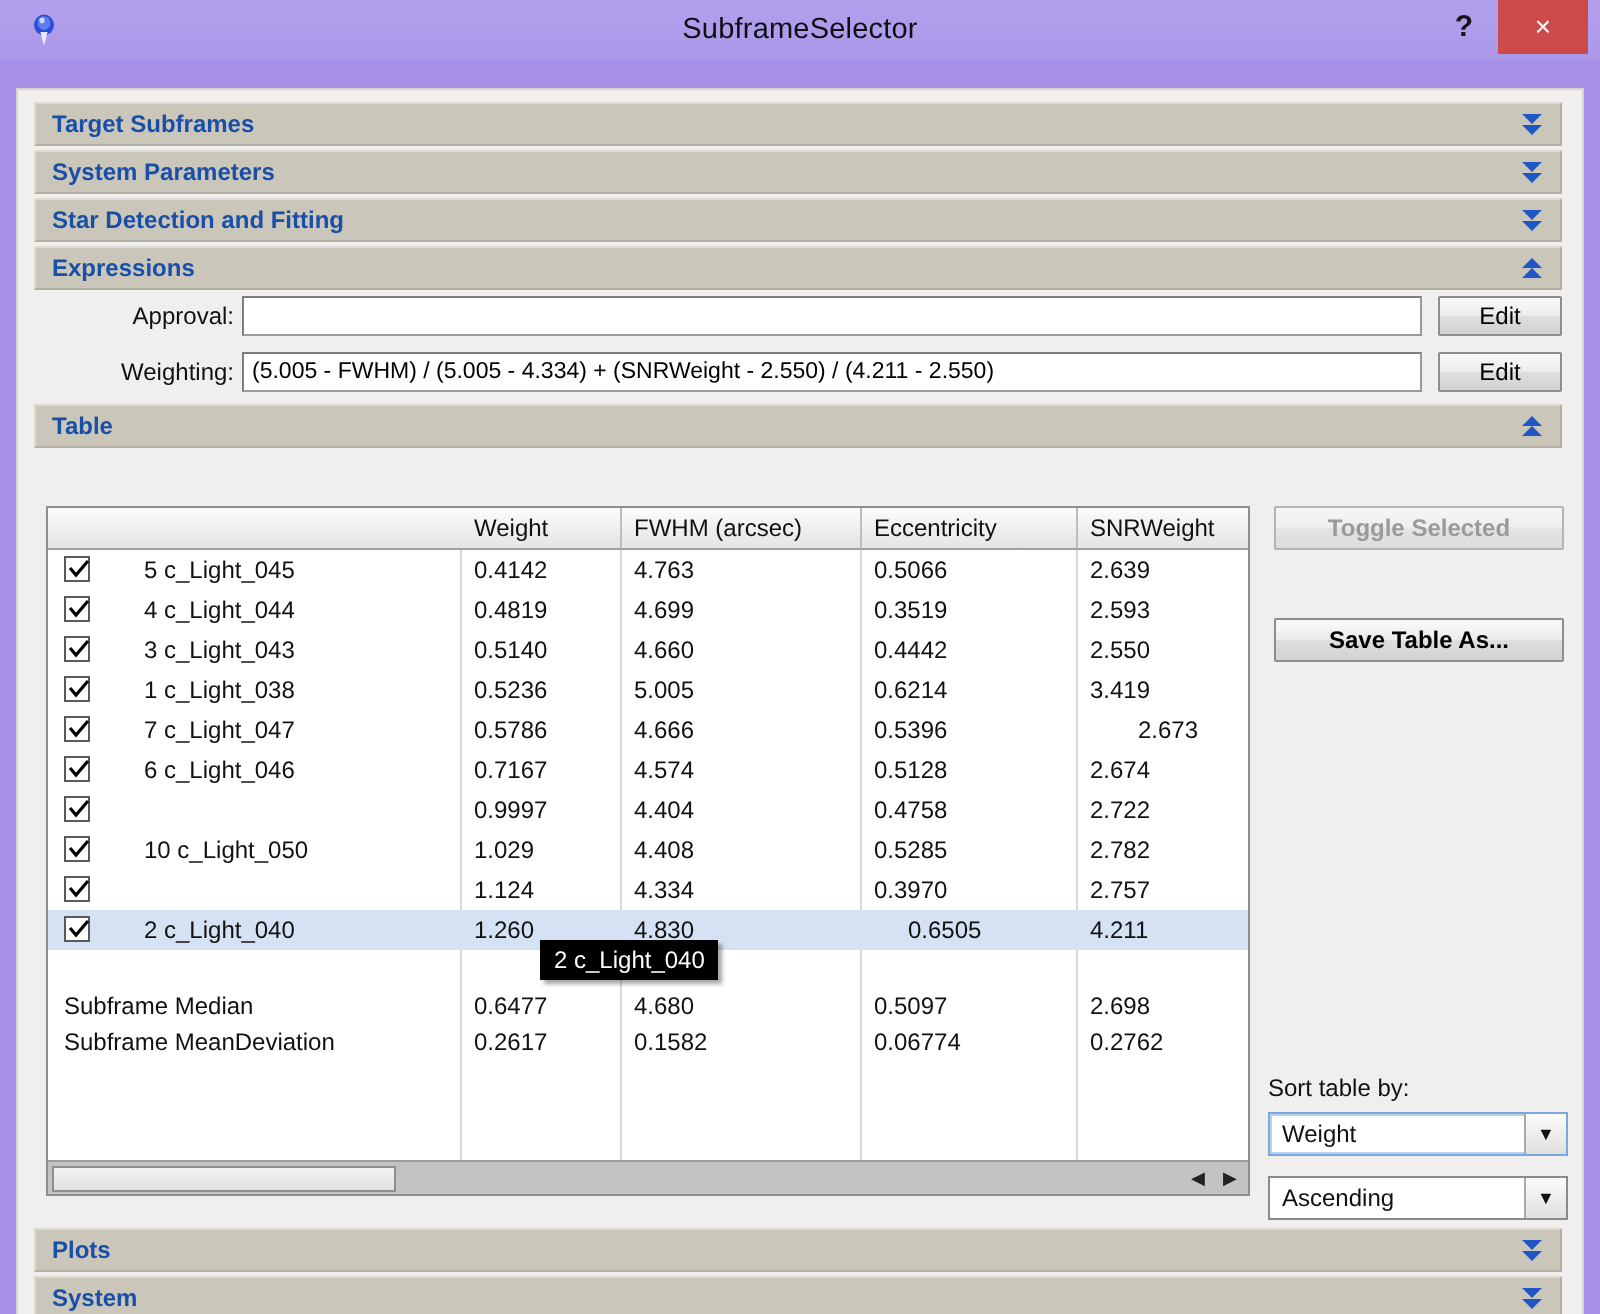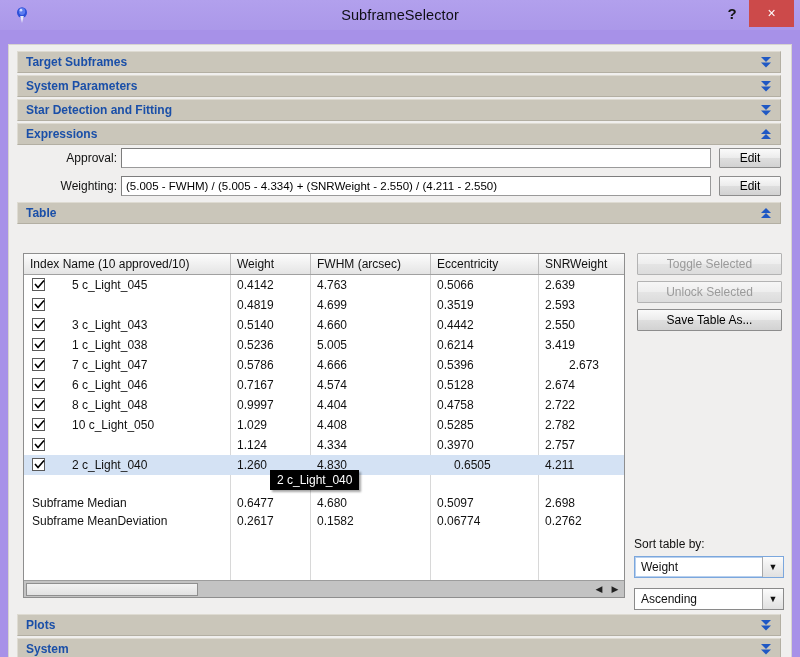"Index Name (10 approved/10)" div.th { html: <div>Index Name (10 approved/10)</div> -> none }
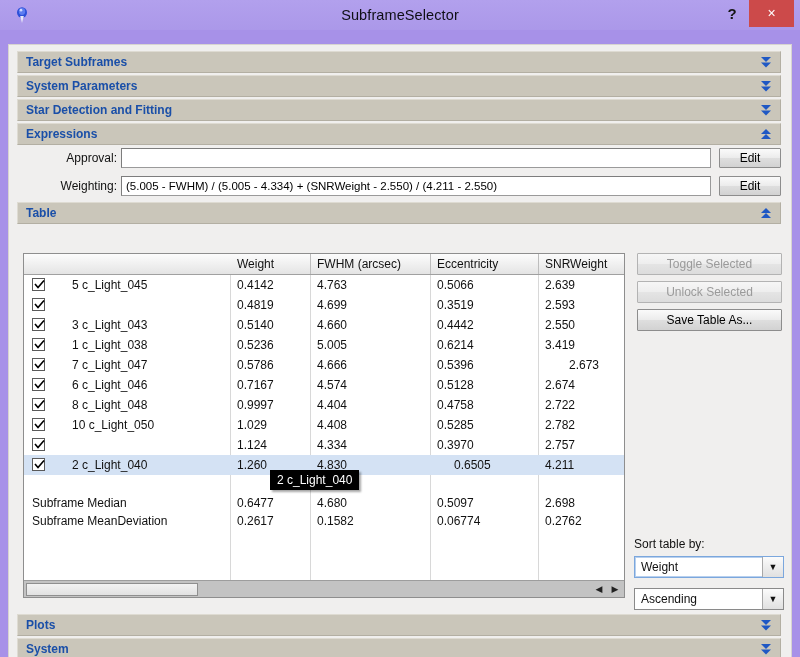"Toggle Selected" .sidebtn { font-weight: none -> bold }
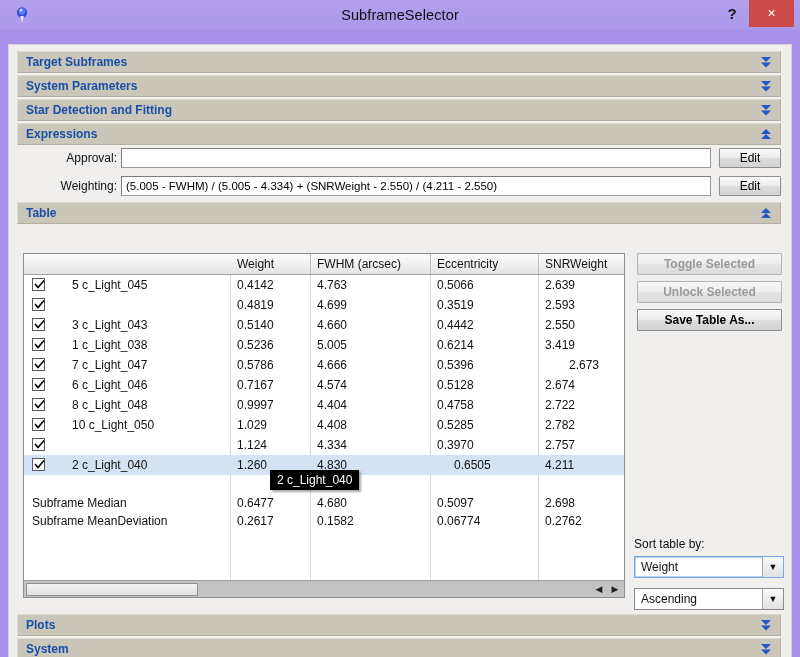"Unlock Selected" div.sidebtn { html: <div>Unlock Selected</div> -> none }
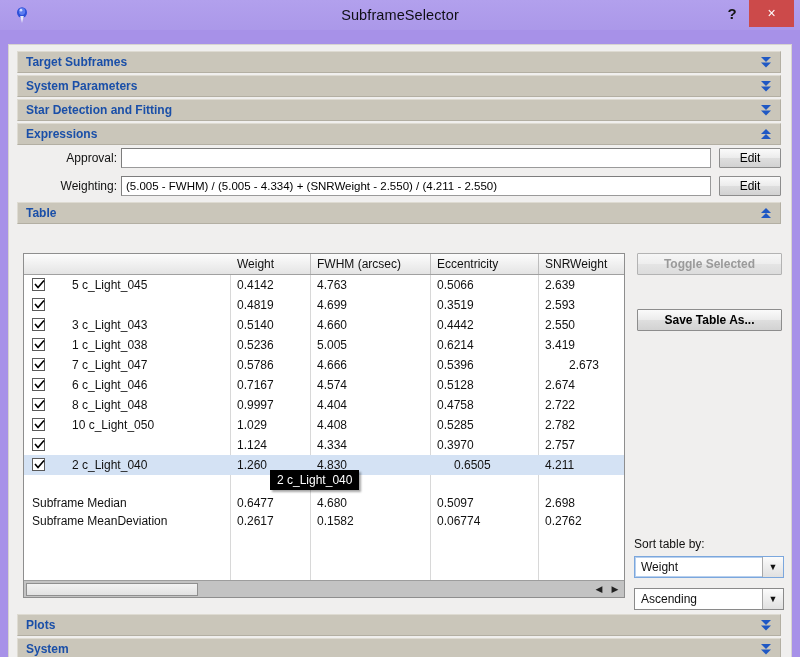"4 c_Light_044" div.cell { html: none -> <div>4 c_Light_044</div> }
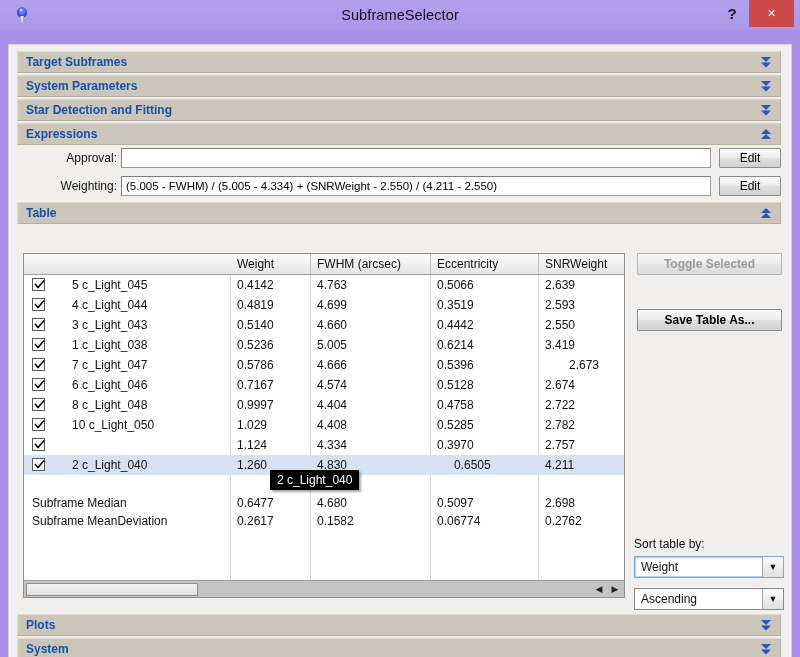"8 c_Light_048" div.cell { html: <div>8 c_Light_048</div> -> none }
